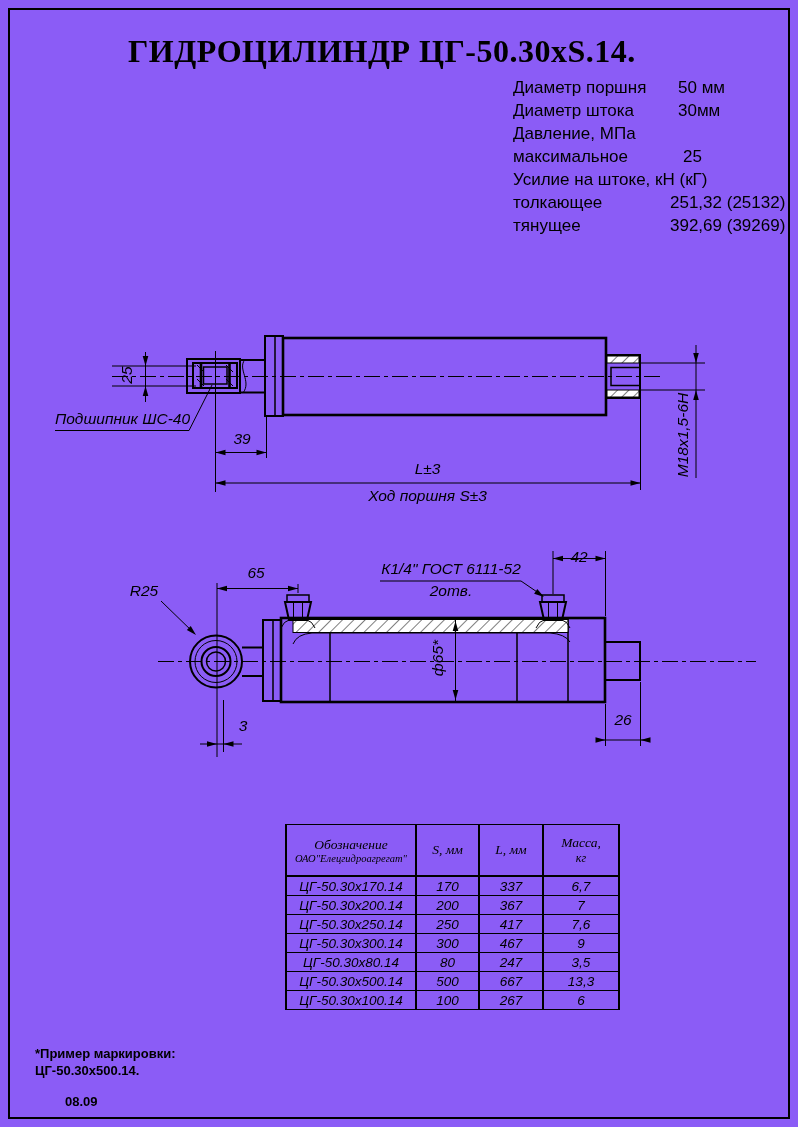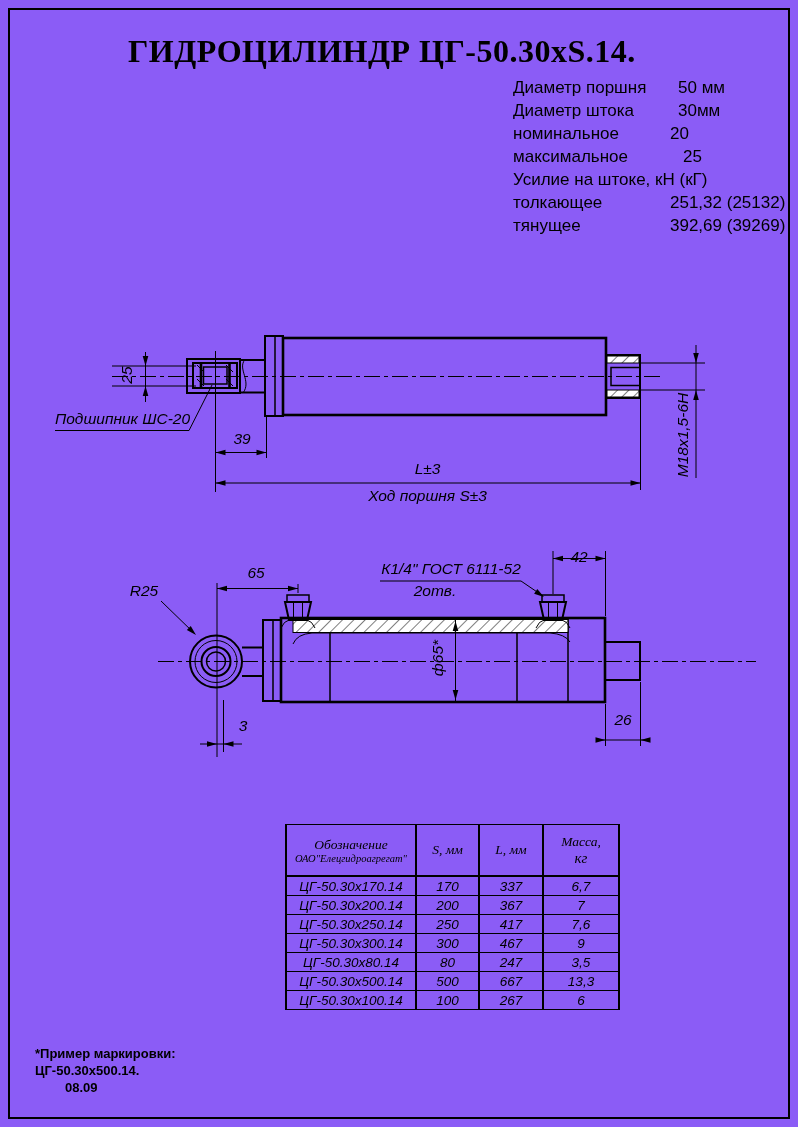"Давление, МПа" div.spec-row { html: none -> <div><span>Давление, МПа</span><span></span></div> }
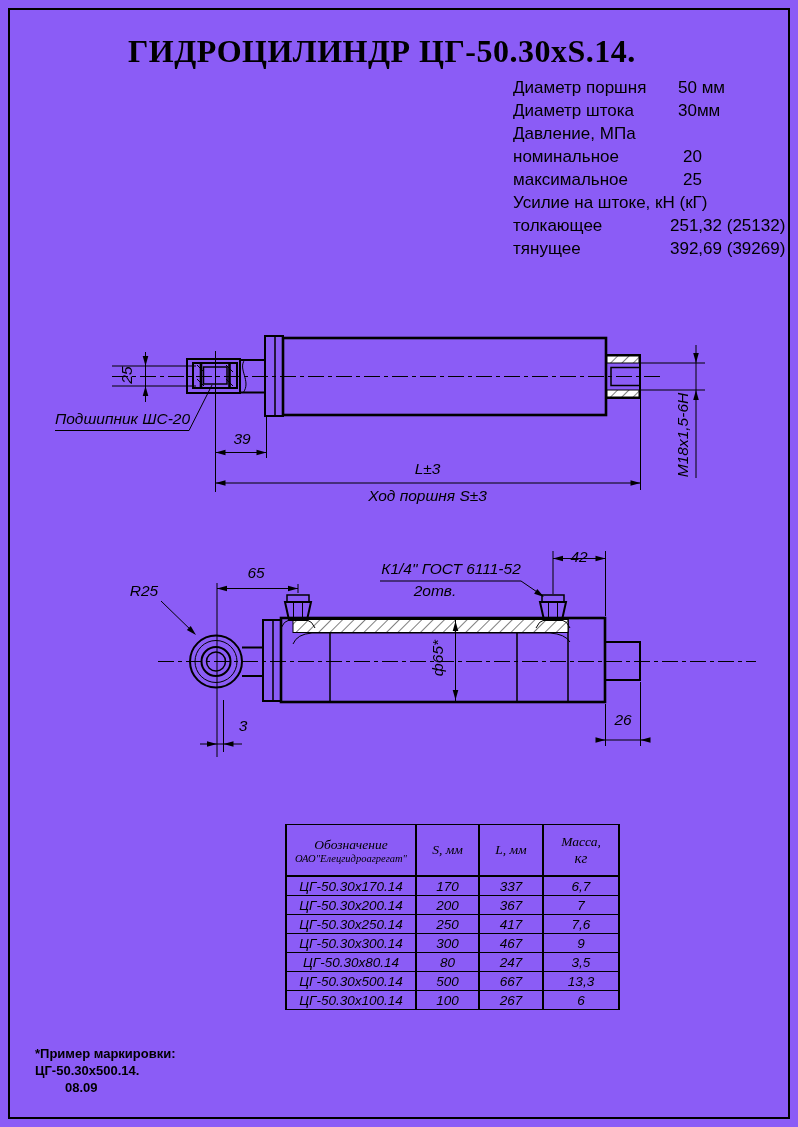"номинальное 20" div.spec-row { html: <div><span>номинальное</span><span>20</span></div> -> none }
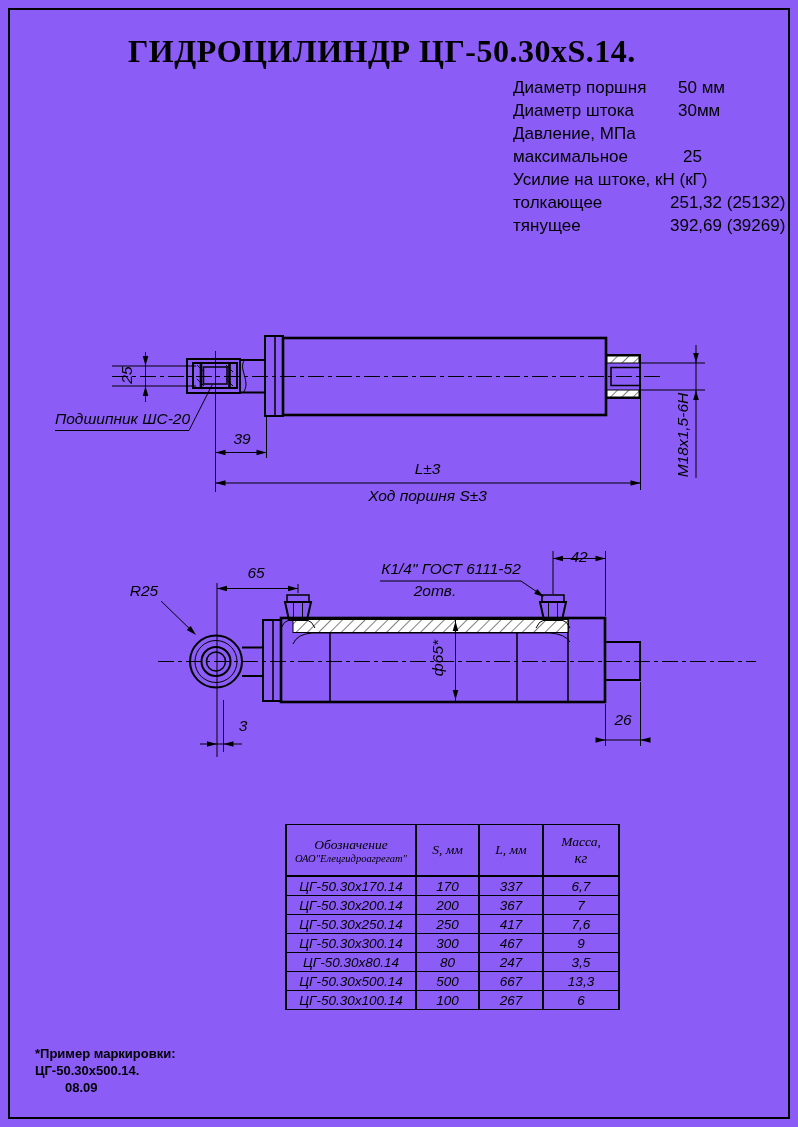"Подшипник ШС-20" div.dim { text: ШС-20 -> ШС-40 }
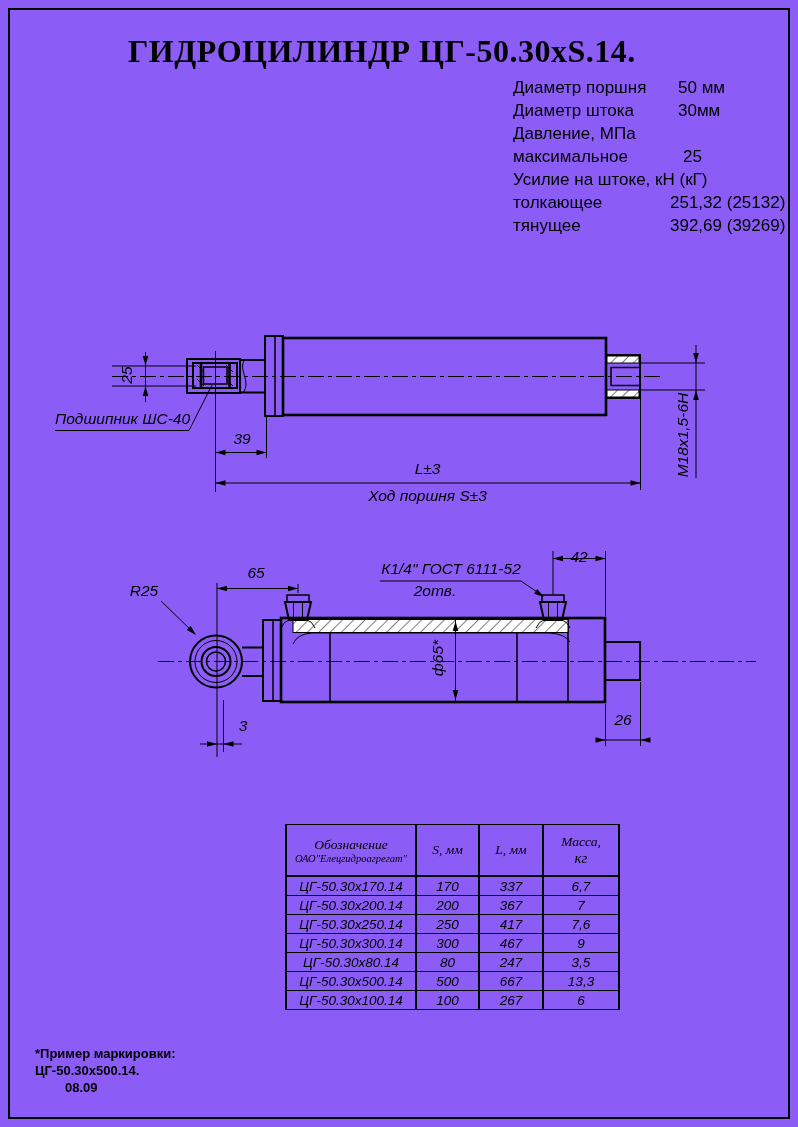"2отв." div.dim { left: 404px -> 420px }
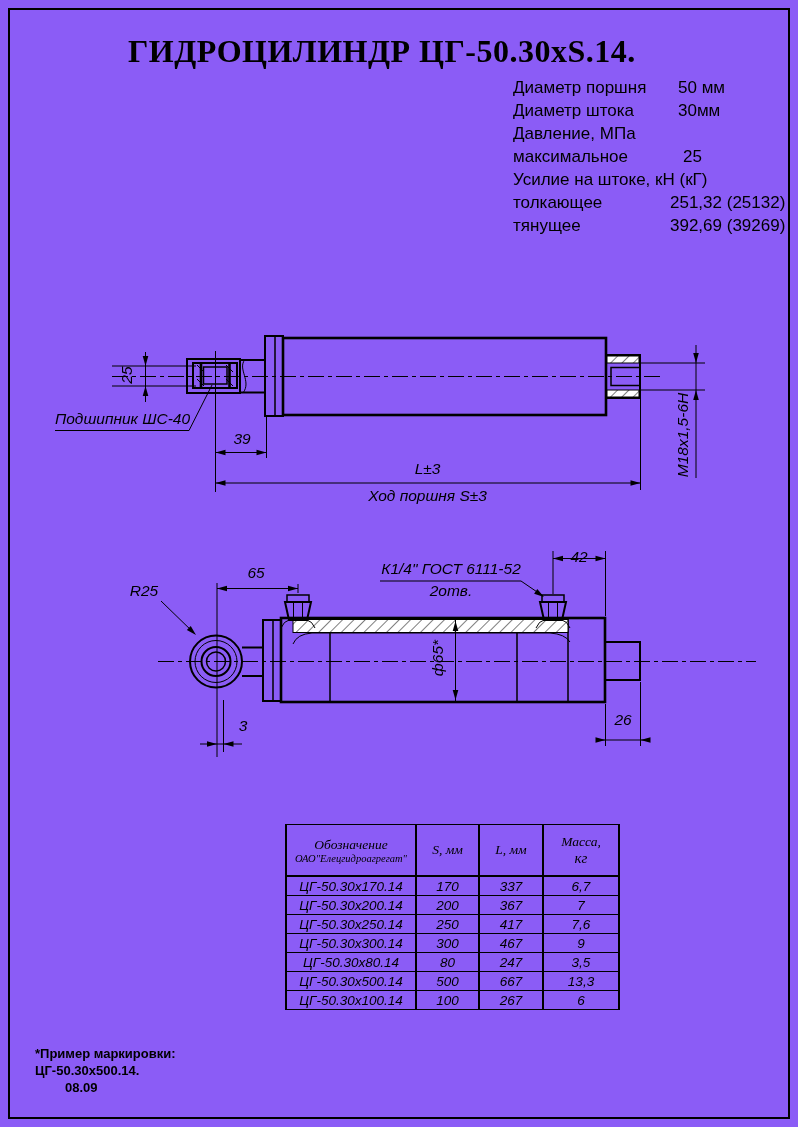"кг" .spec-table .mass2 { font-size: 15px -> 12px }
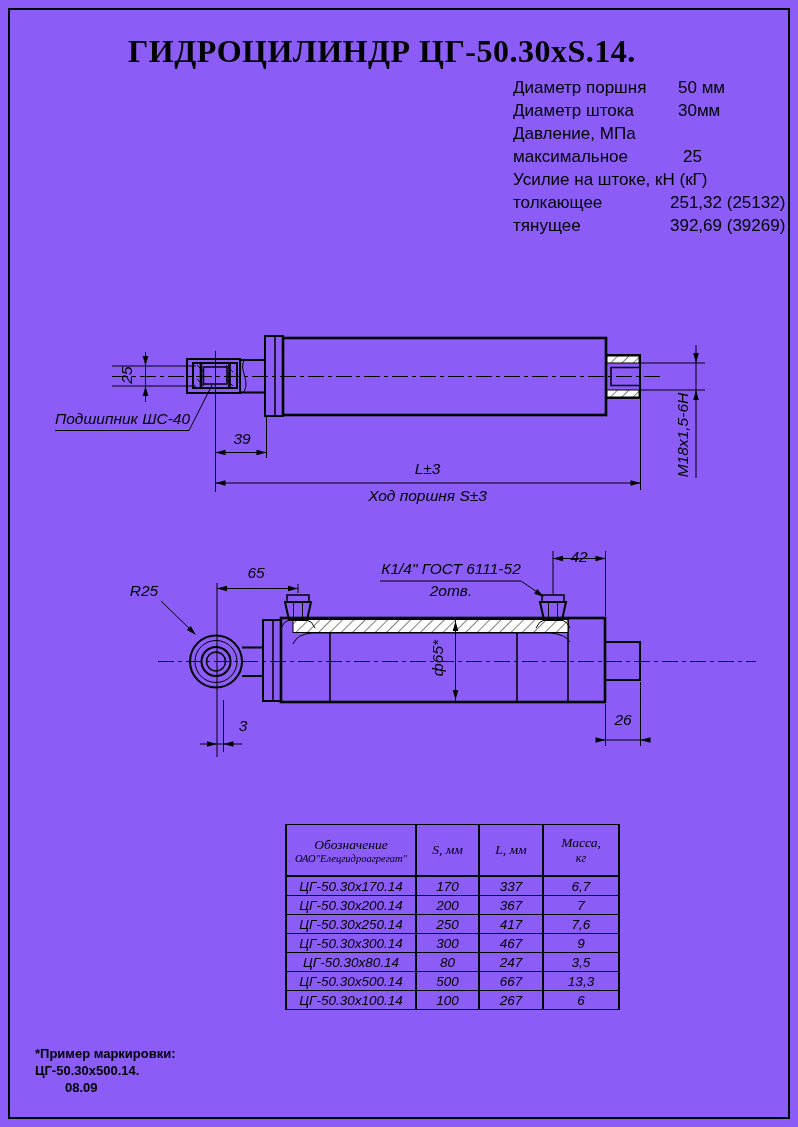"08.09" .footnote .indent { margin-top: none -> 14px }
